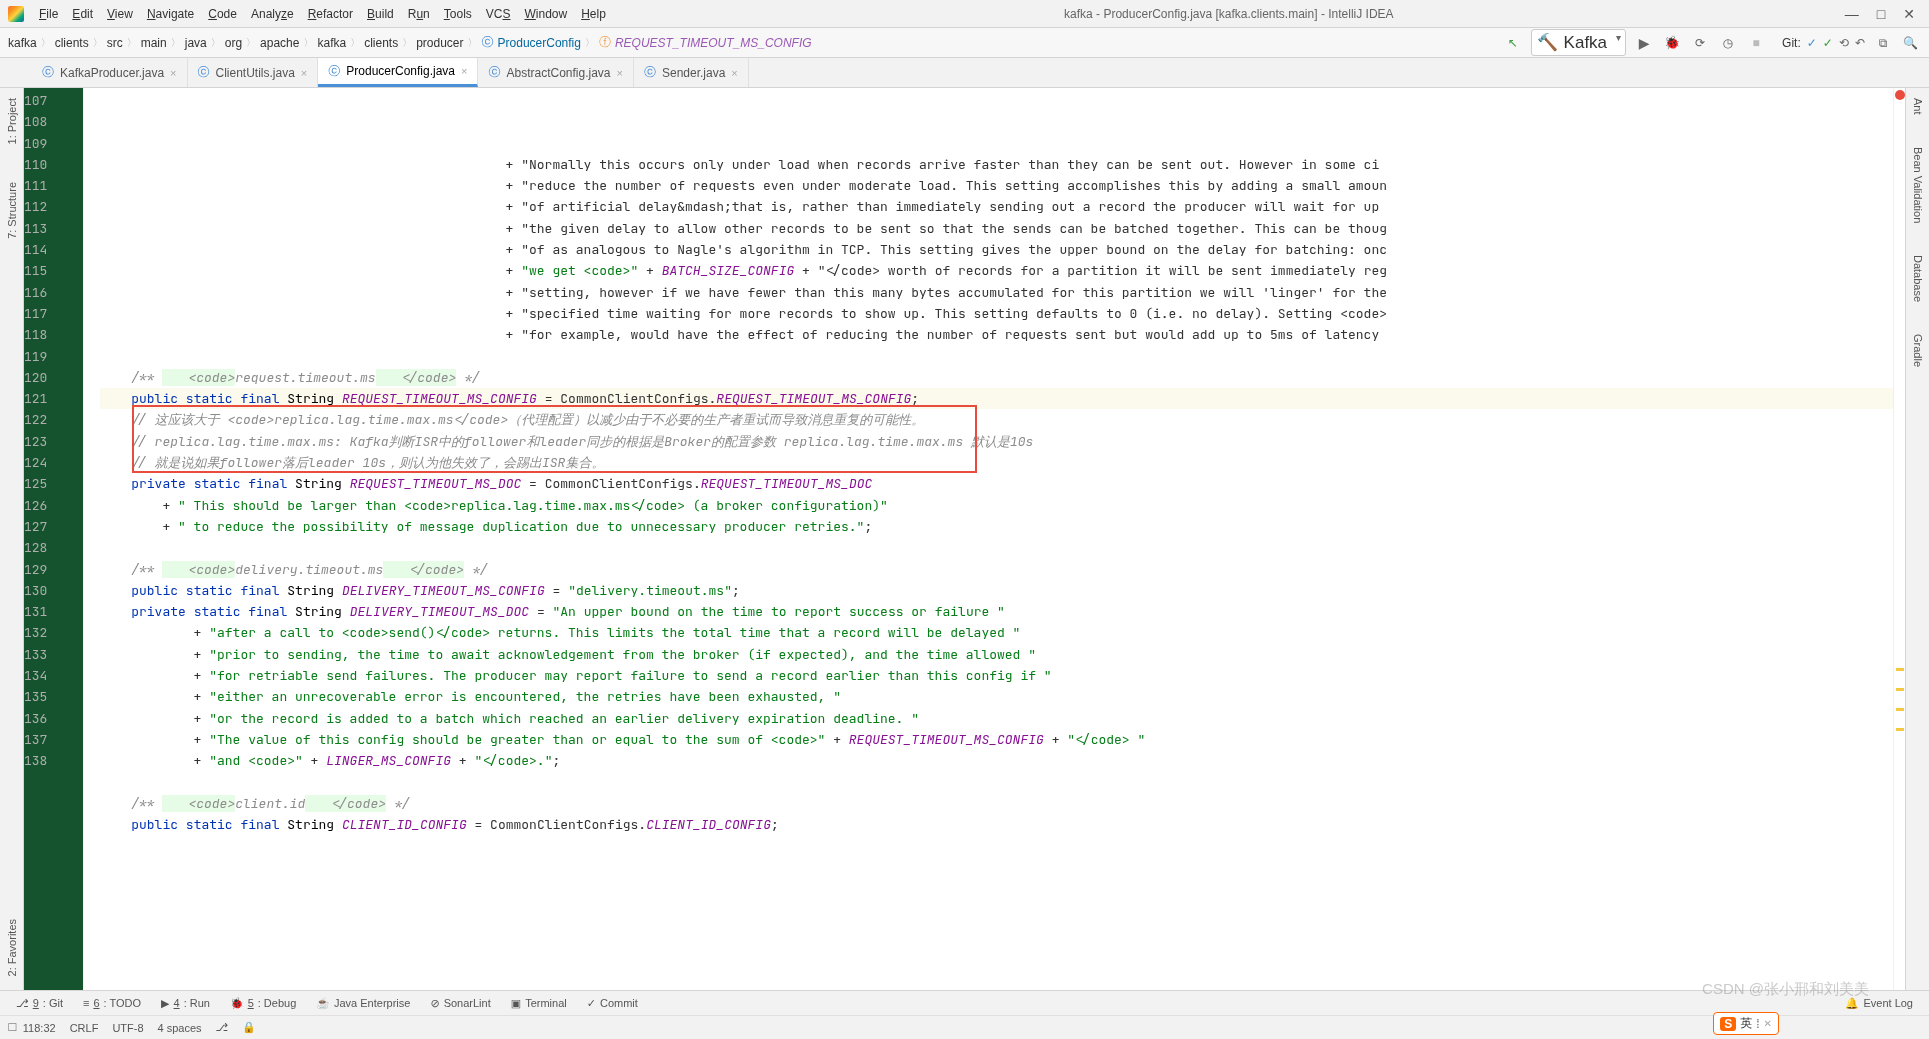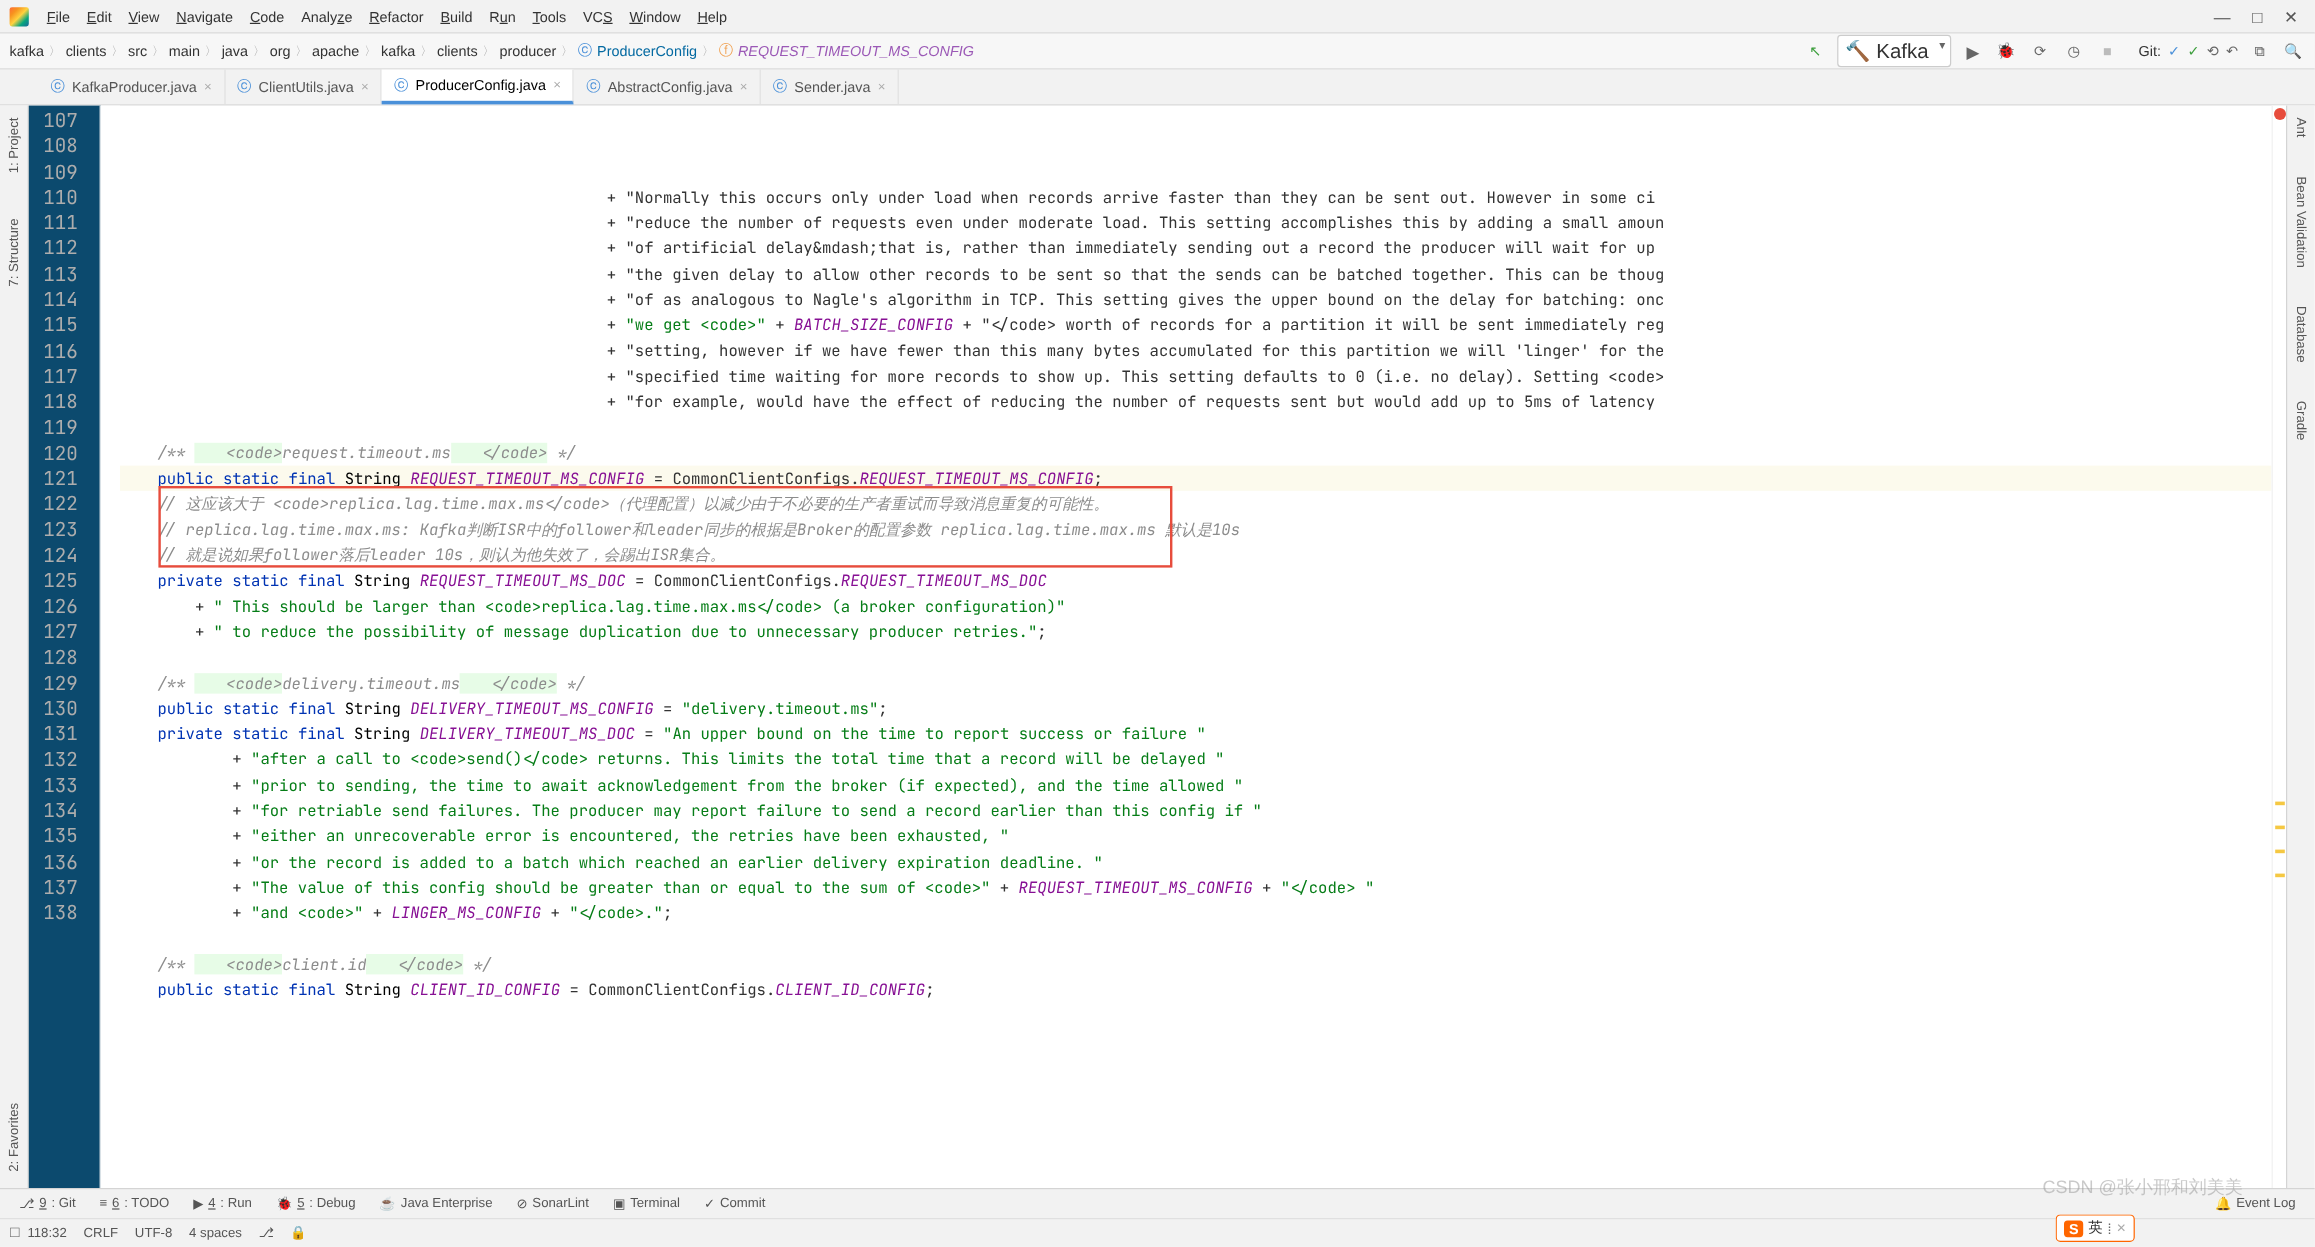"kafka - ProducerConfig.java" div.title { html: none -> <div>kafka - ProducerConfig.java [kafka.clients.main] - IntelliJ IDEA</div> }
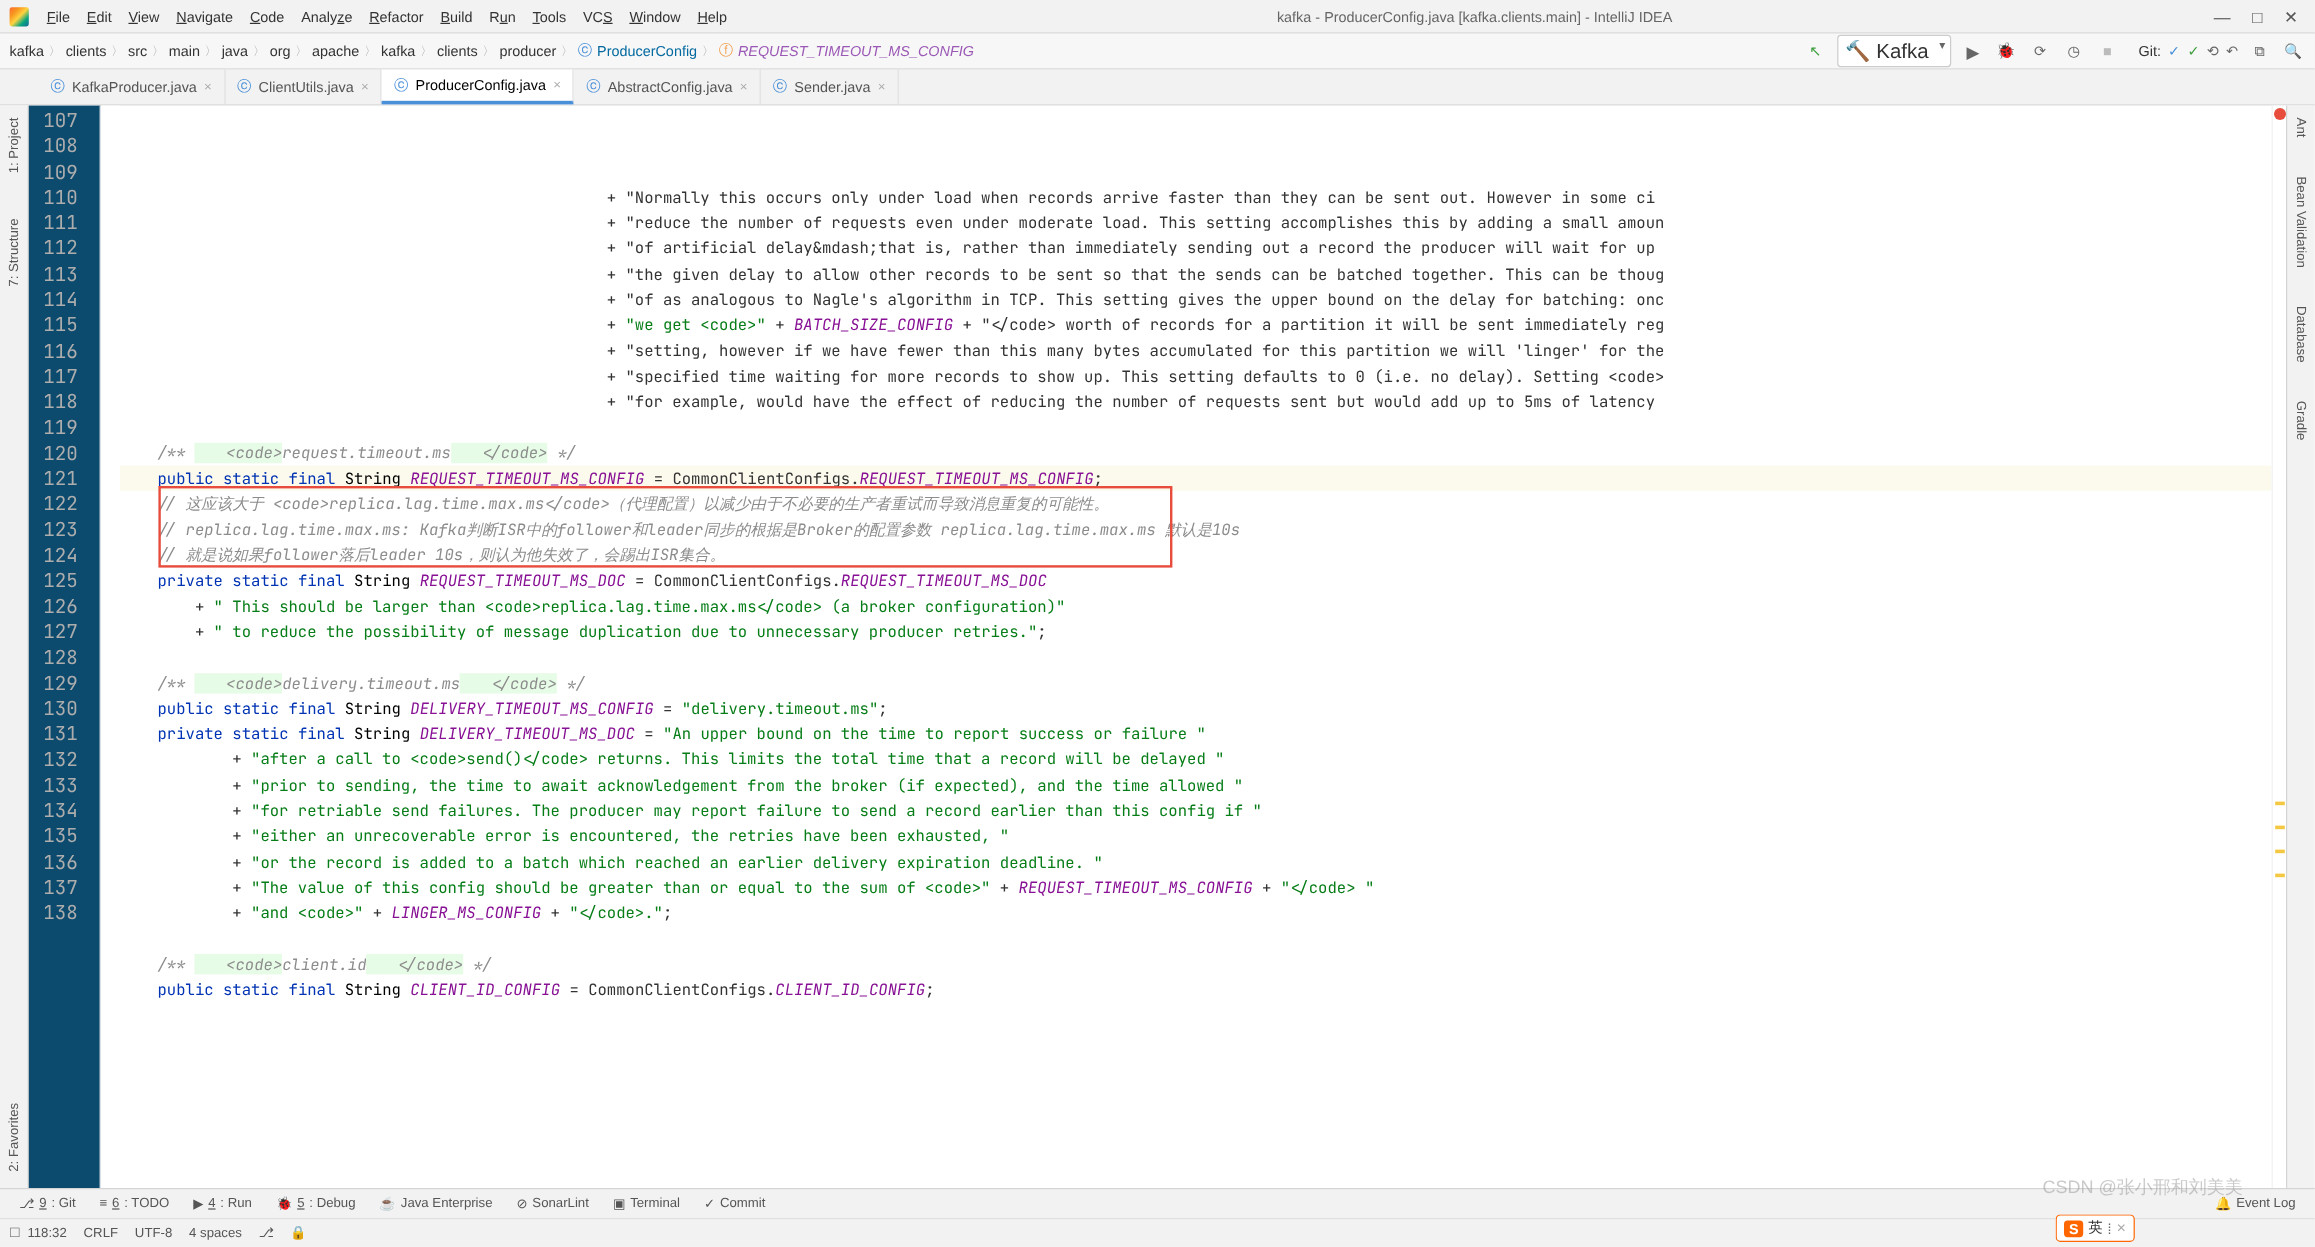"107" .gutter { background: #0c4a6e -> #14532d; font-size: 16px -> 13px; text-align: center -> left }
